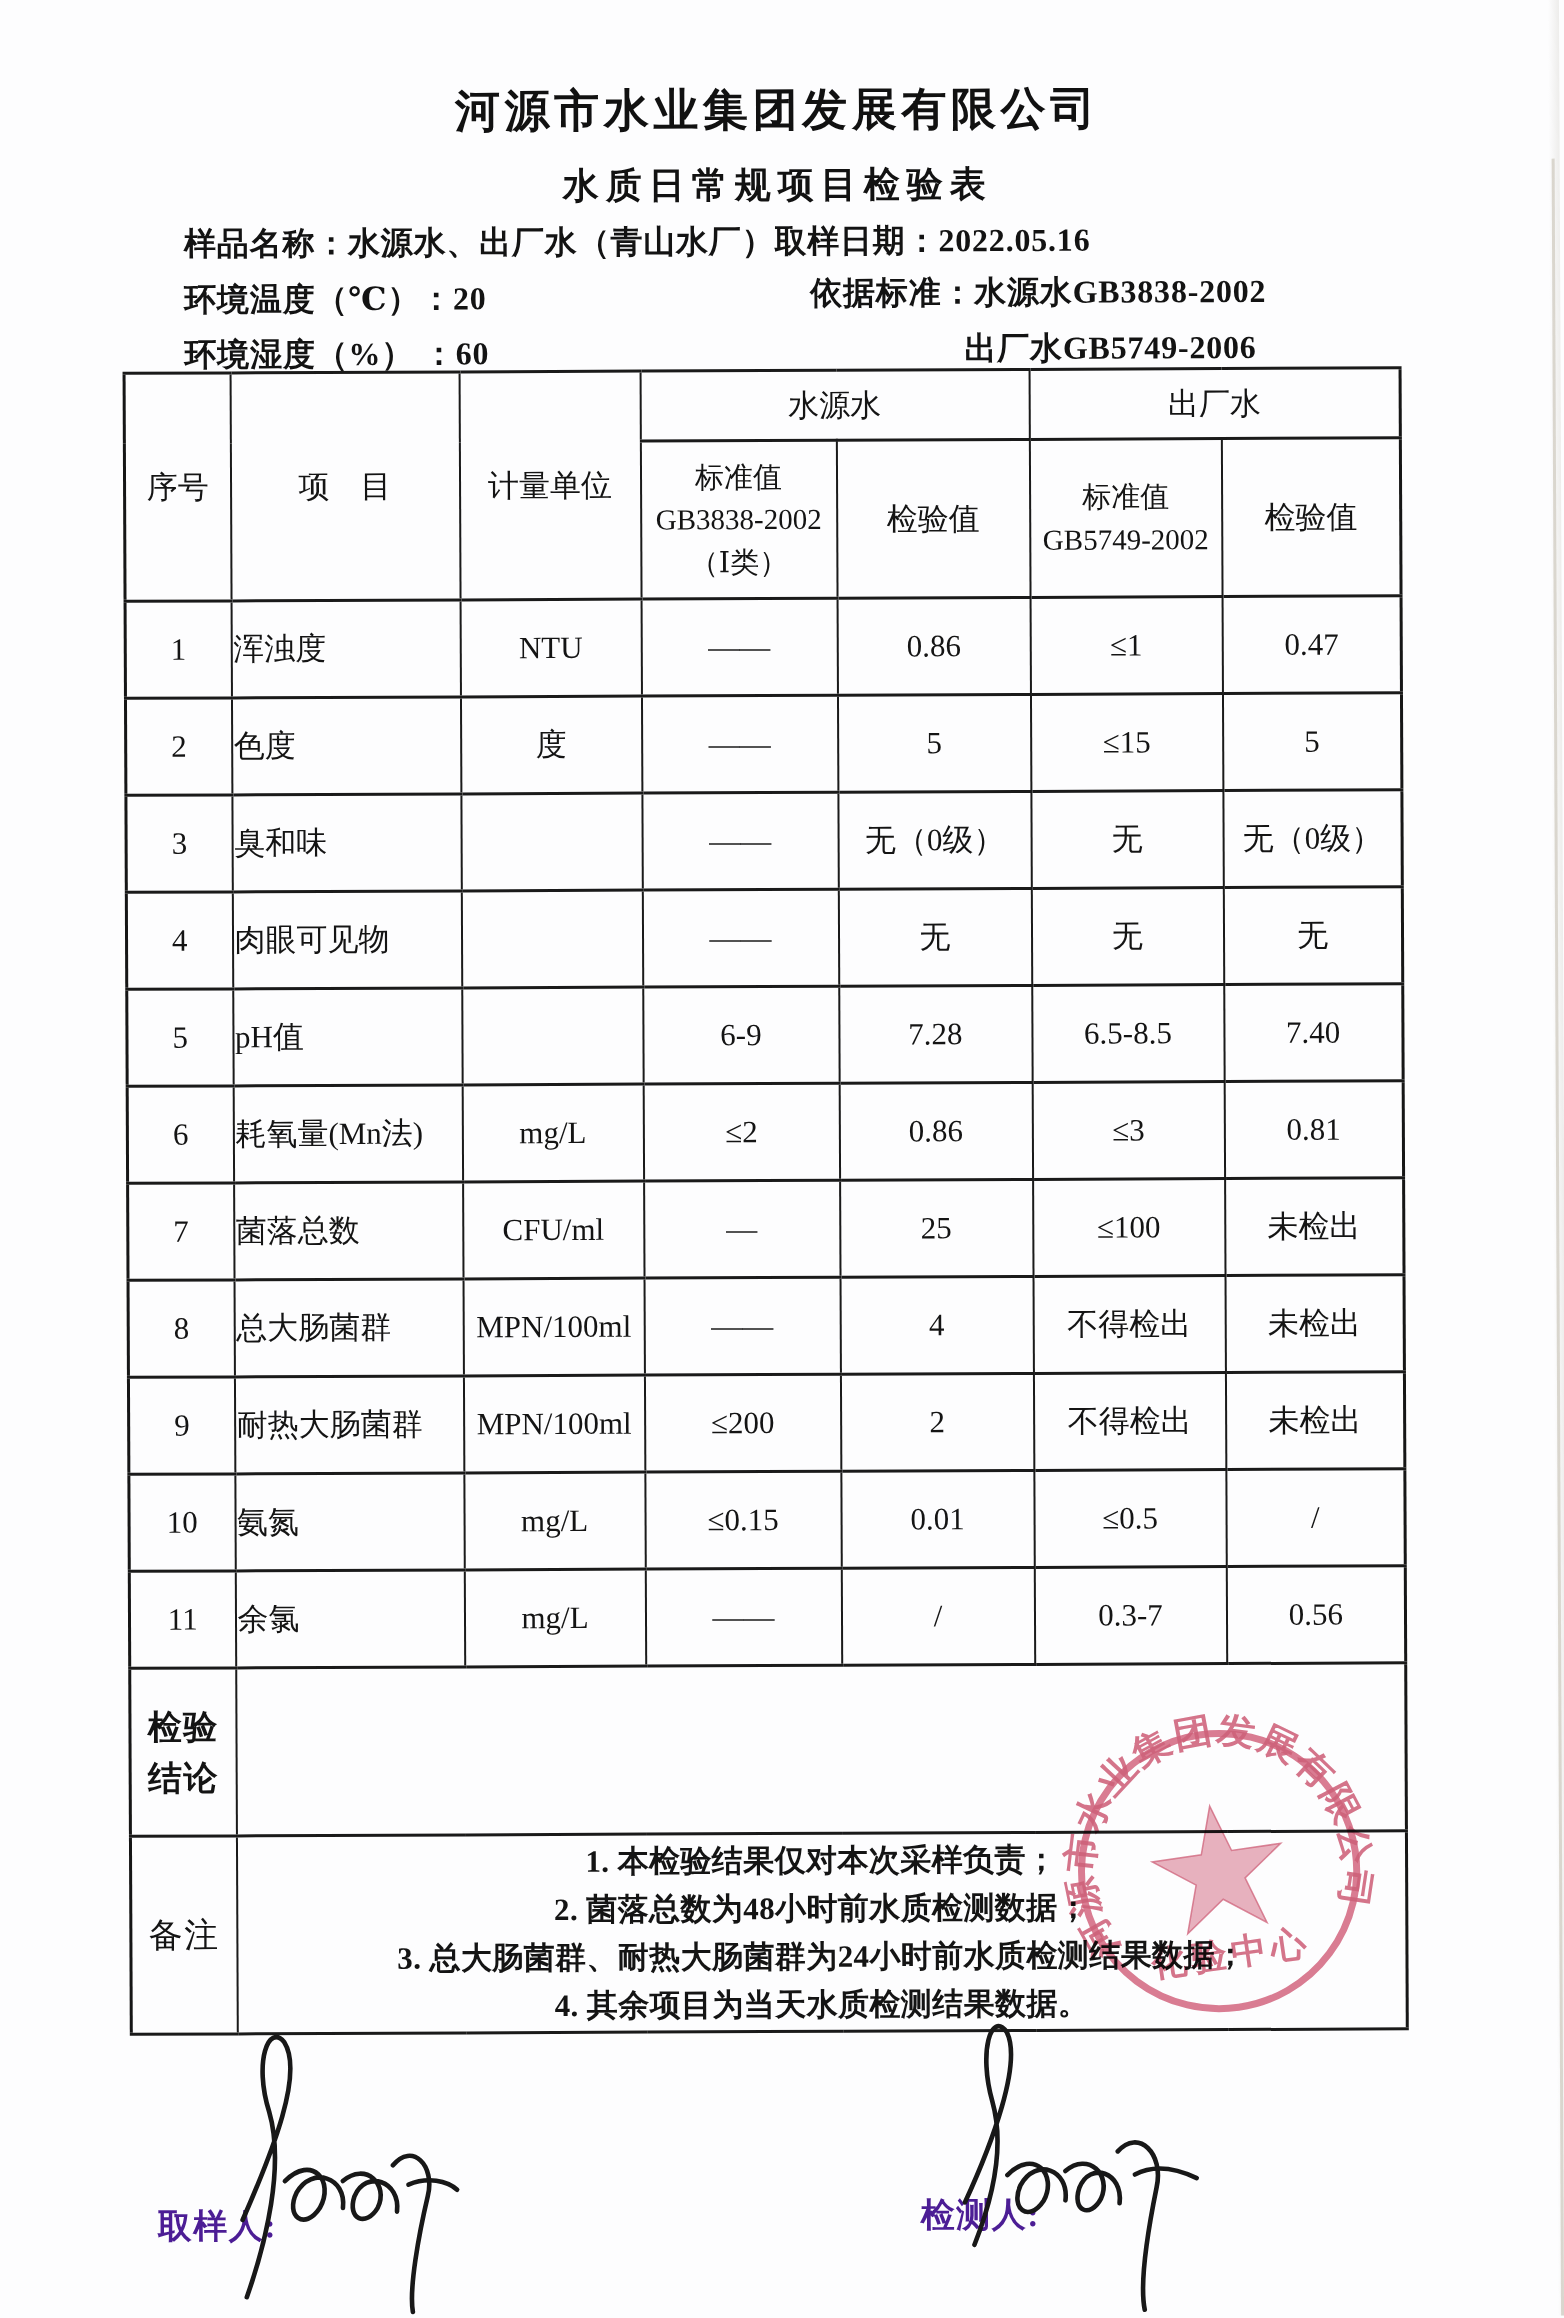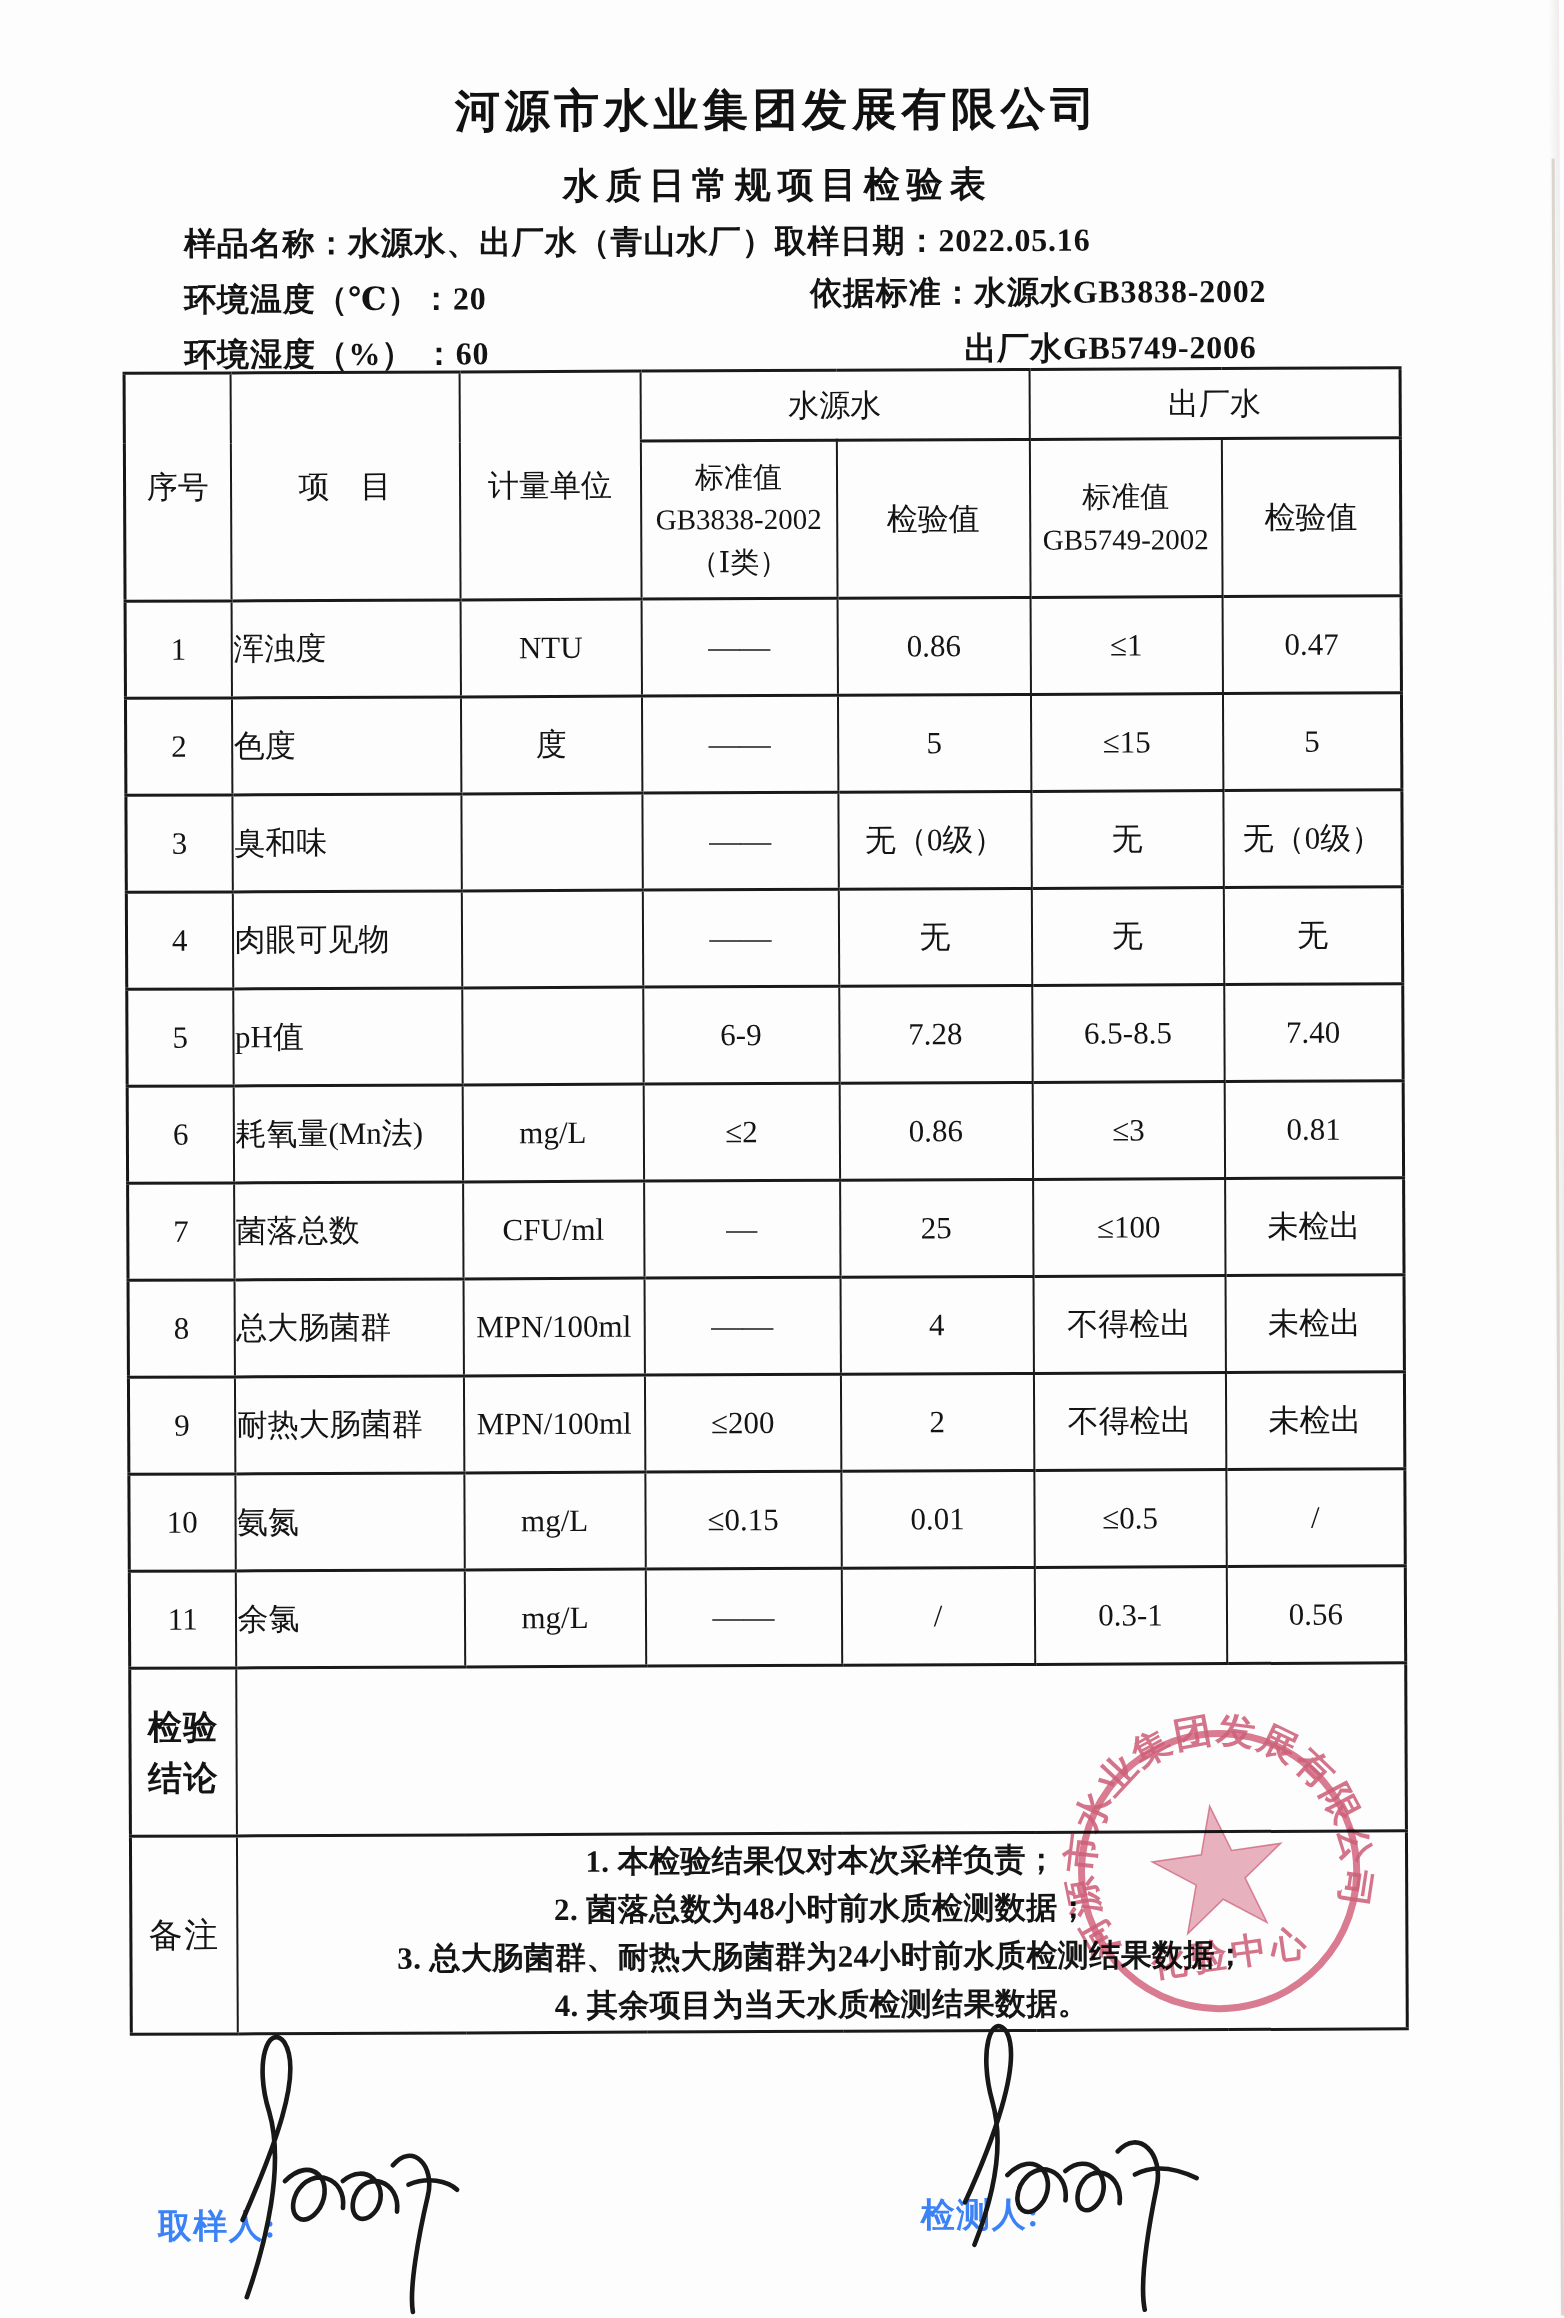"0.3-1" td { text: 0.3-1 -> 0.3-7 }
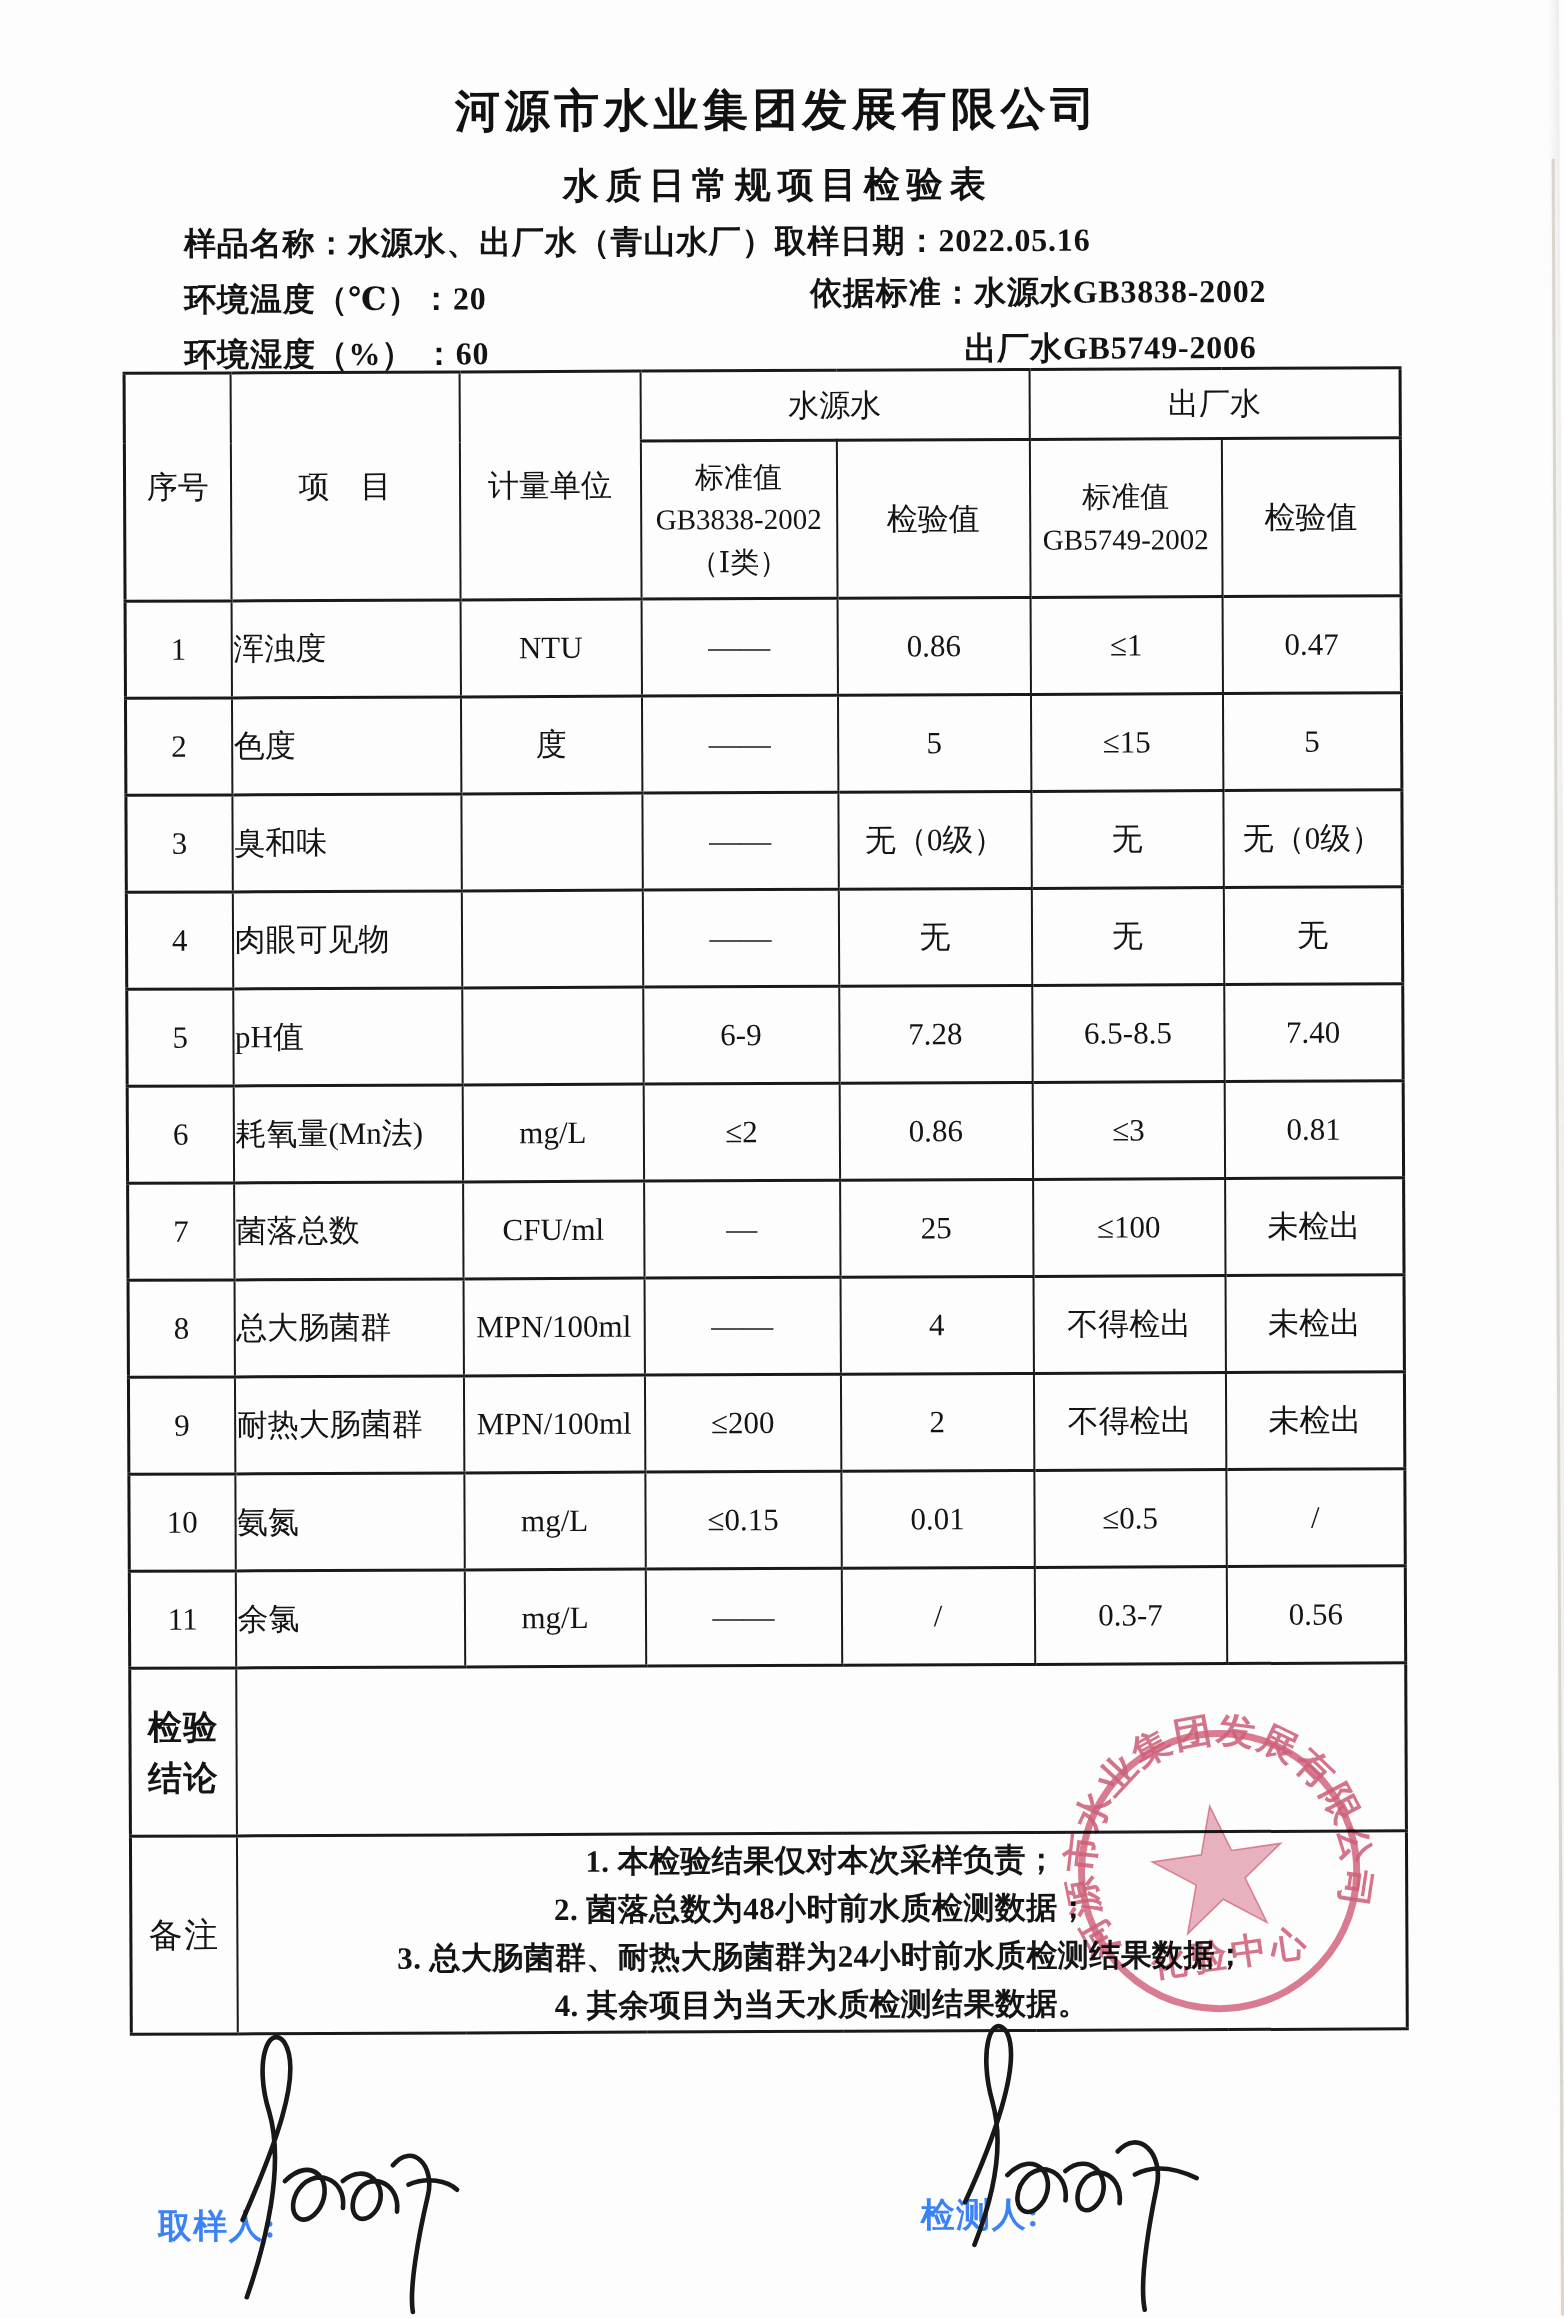"取样人:" .footer-label { color: #3b82f6 -> #4c1d95 }
